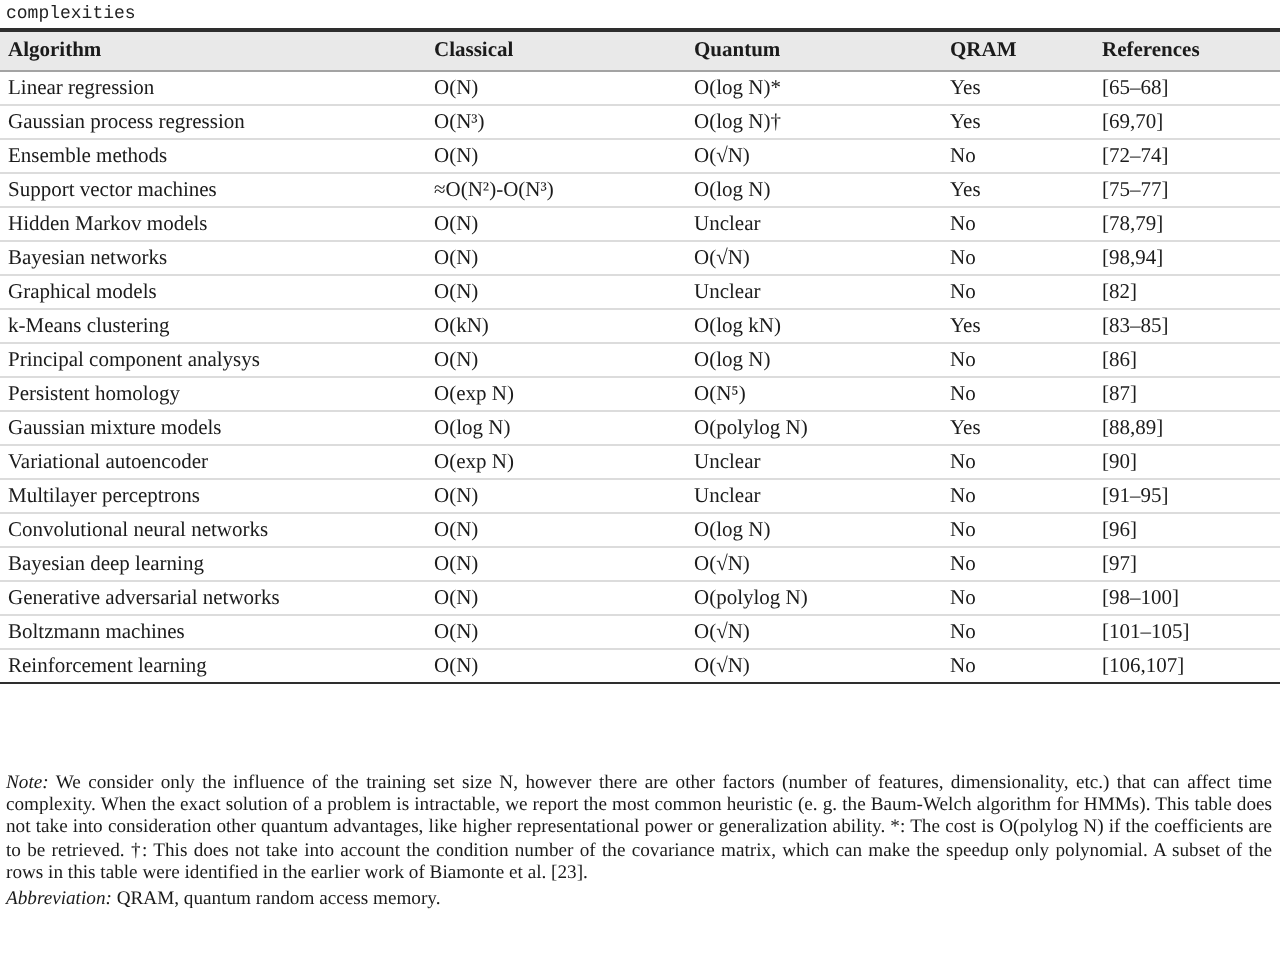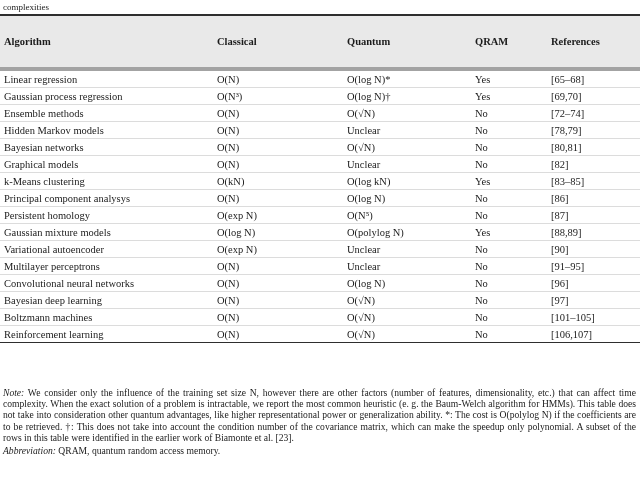"complexities" .caption { font-family: none -> Liberation Mono, monospace }
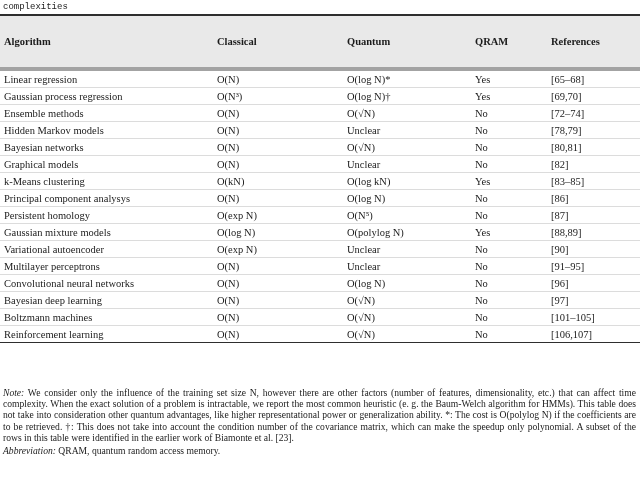"Algorithm" thead th { border-bottom: 4px solid #a3a3a3 -> 1px solid #a3a3a3; padding: 20px 4px -> 4px 4px }
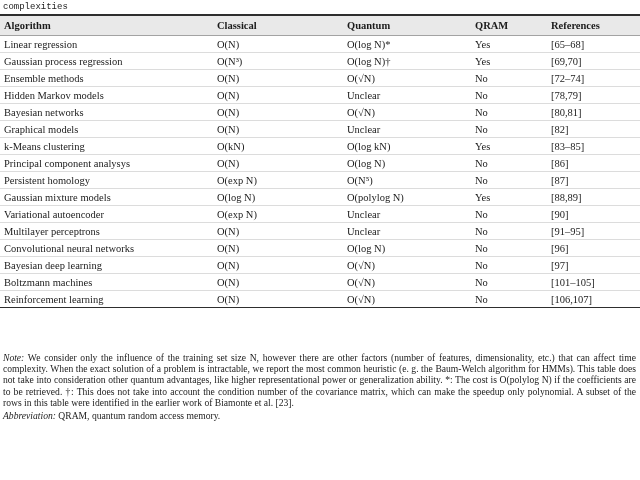"Support vector machines" tr { html: none -> <tr> <td>Support vector machines</td> <td>≈O(N²)-O(N³)</td> <td>O(log N)</td> <td>Yes</td> <td>[75–77]</td> </tr> }
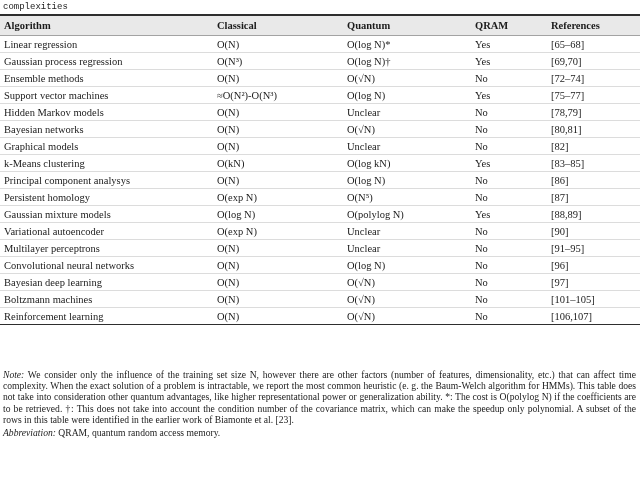"[80,81]" td { text: 80,81 -> 98,94 }
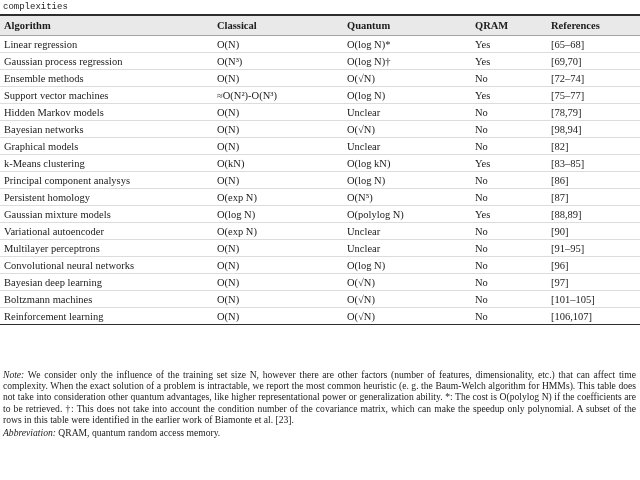"Generative adversarial networks" tr { html: none -> <tr> <td>Generative adversarial networks</td> <td>O(N)</td> <td>O(polylog N)</td> <td>No</td> <td>[98–100]</td> </tr> }
